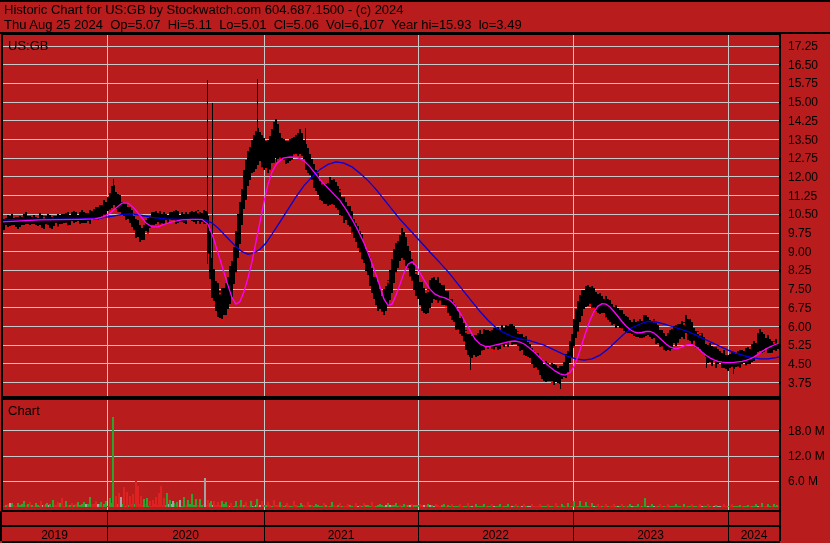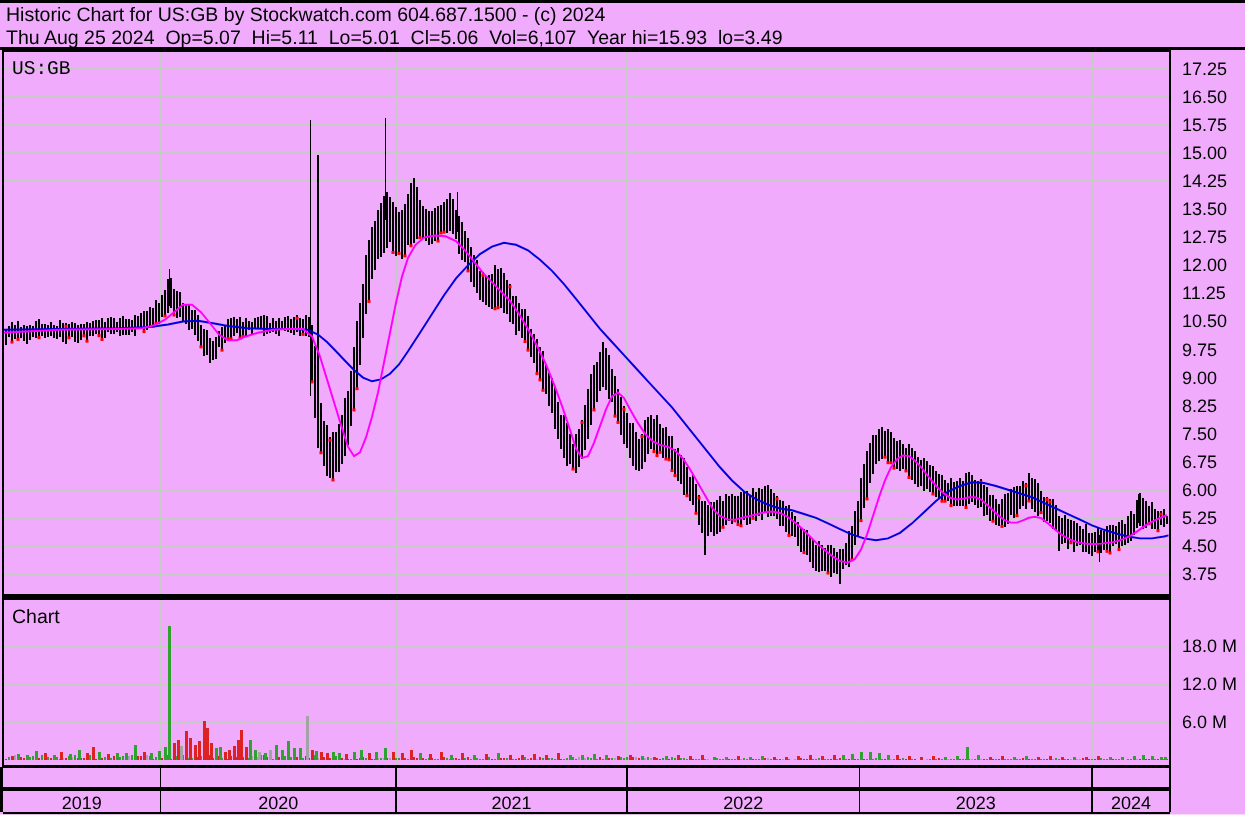"Historic Chart for US:GB by" .screen { background: #f0abfc -> #b91c1c }
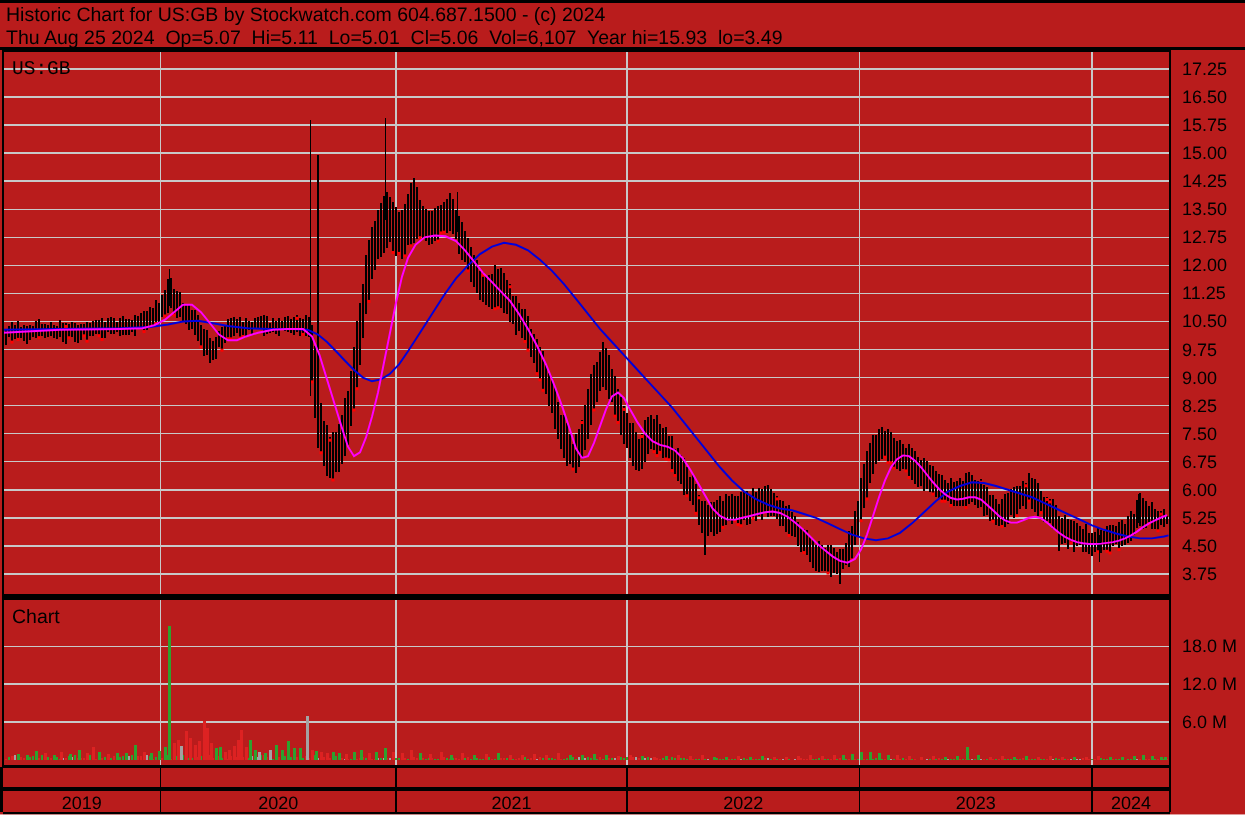"US:GB" #price-label { font-family: Liberation Mono, monospace -> none }
